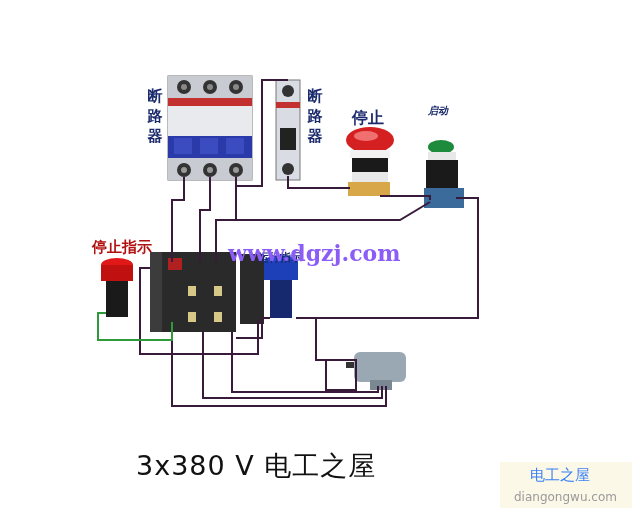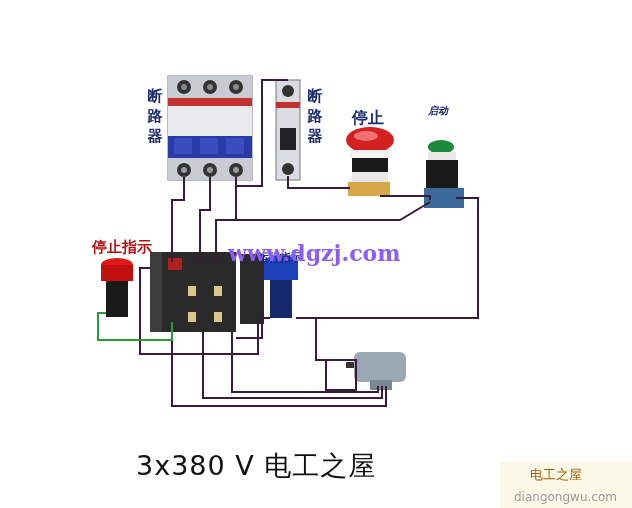"电工之屋" .logo-cn { color: #a16207 -> #3b82f6; font-size: 13px -> 15px }
